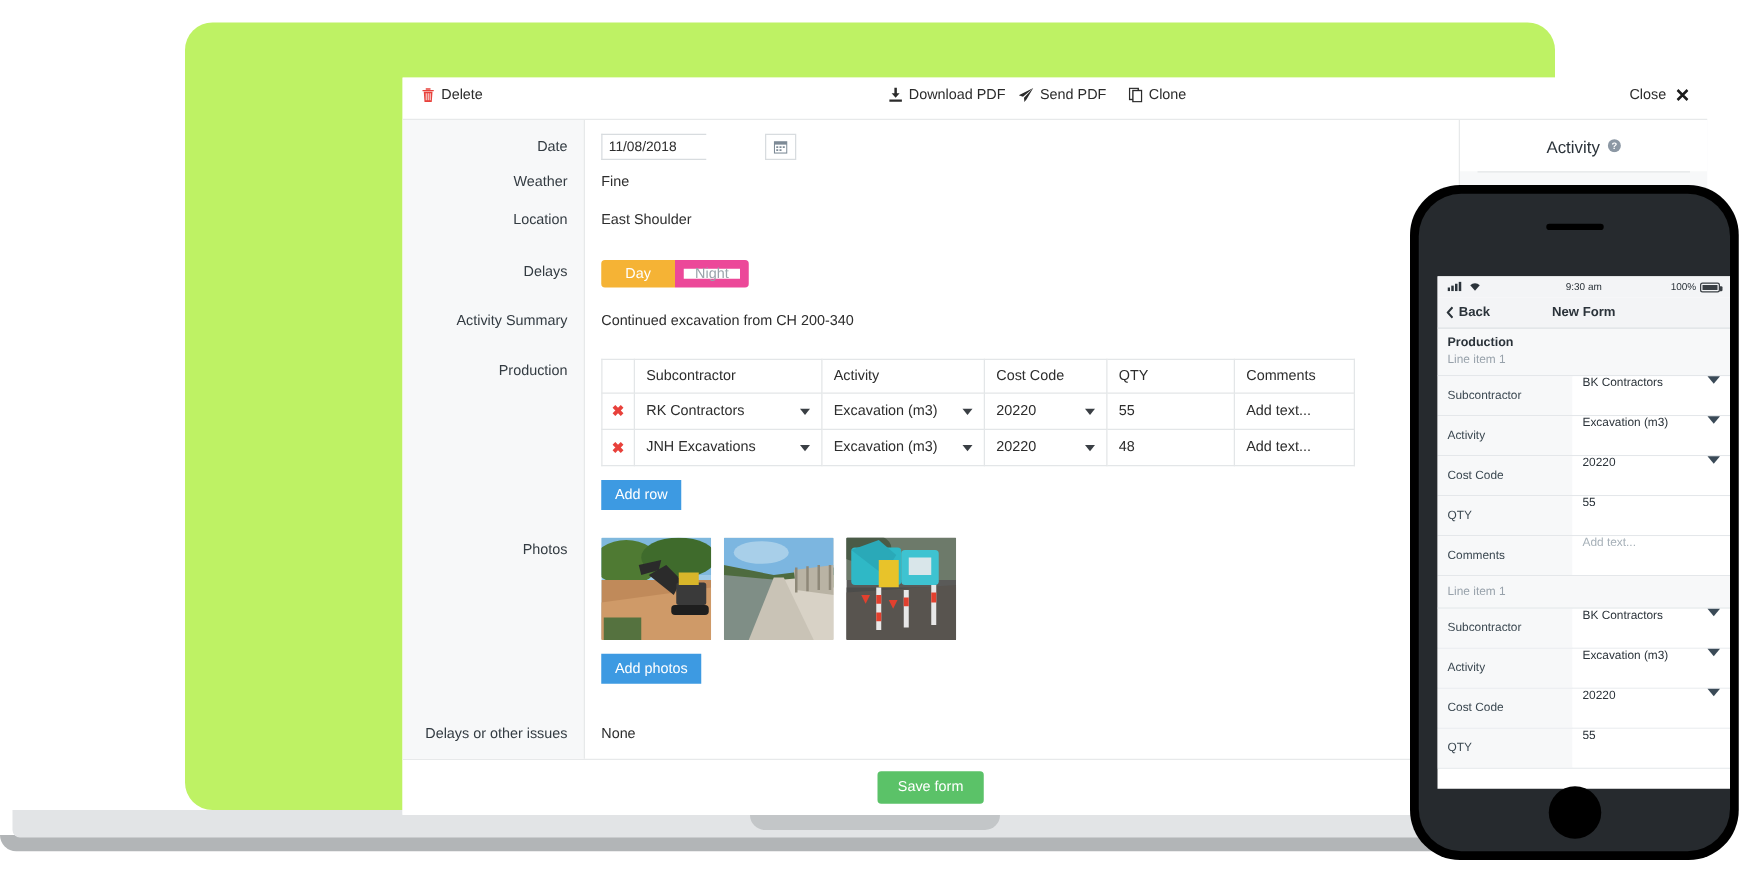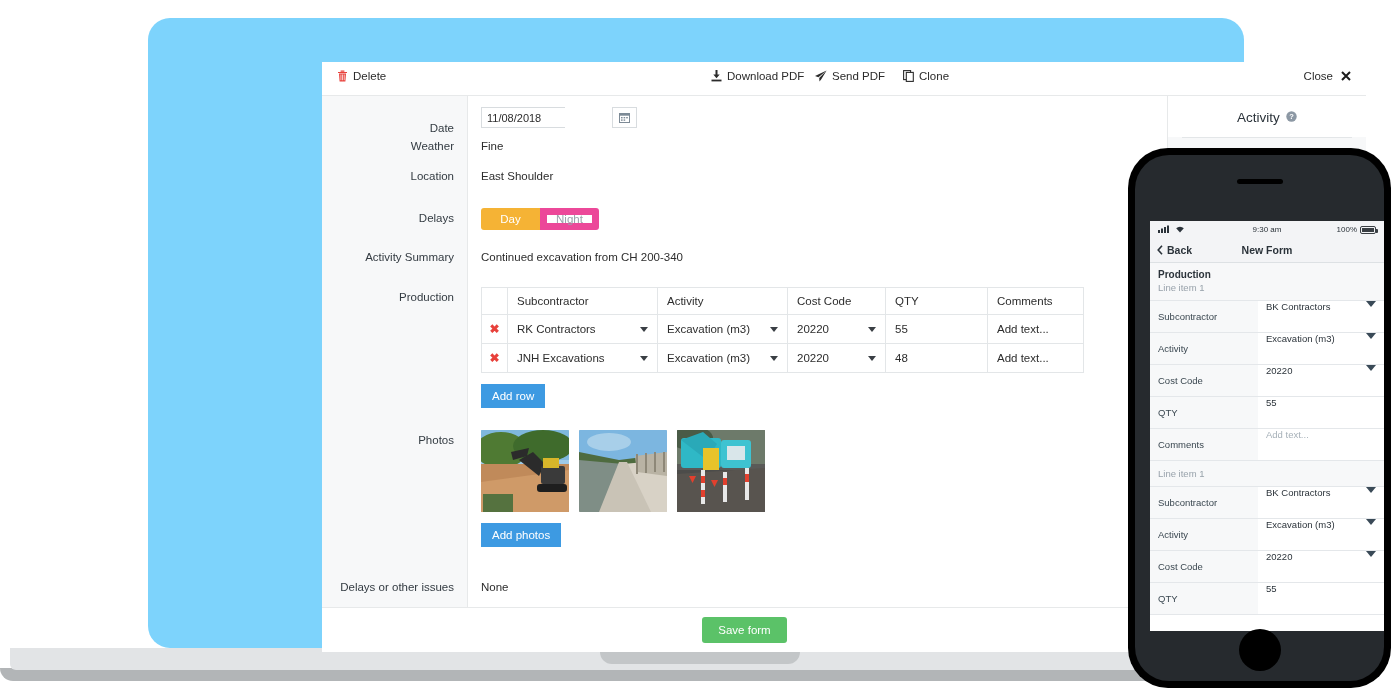"Delete" #laptop-body { background: #7dd3fc -> #bef264 }
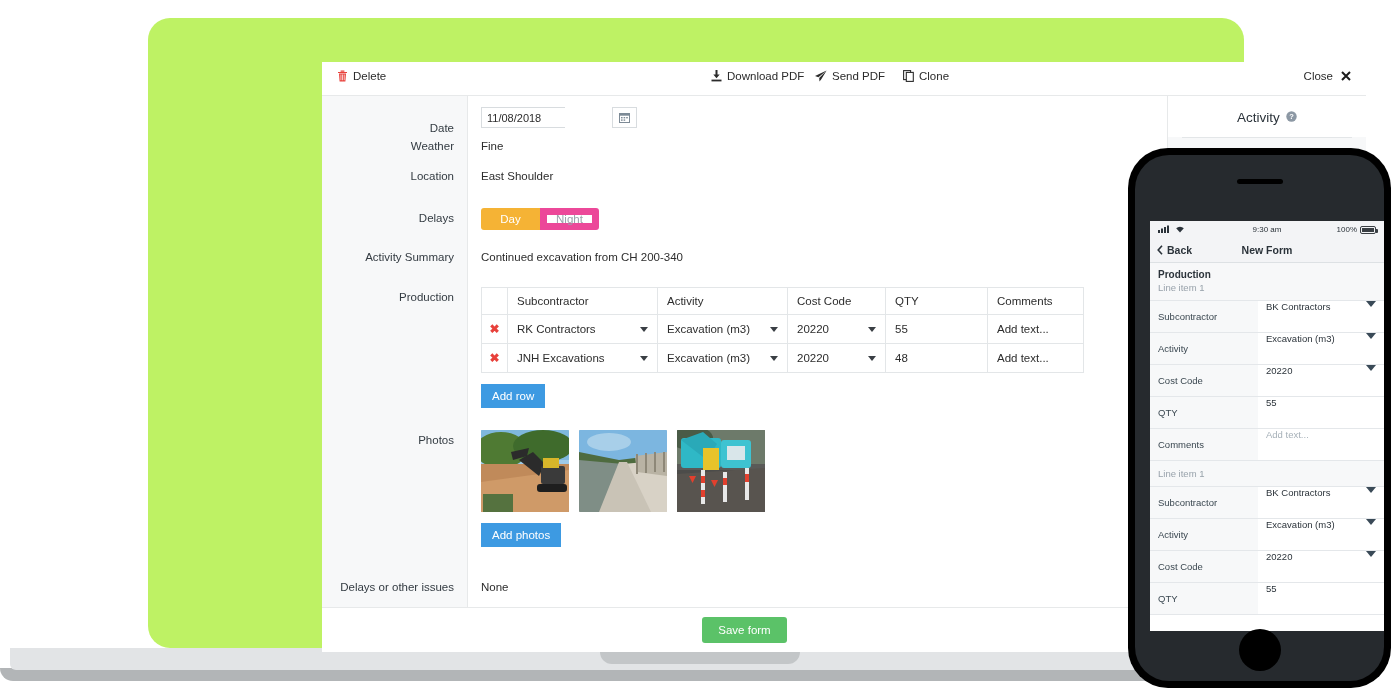"Date" div.lbl { top: 15px -> 5px }
